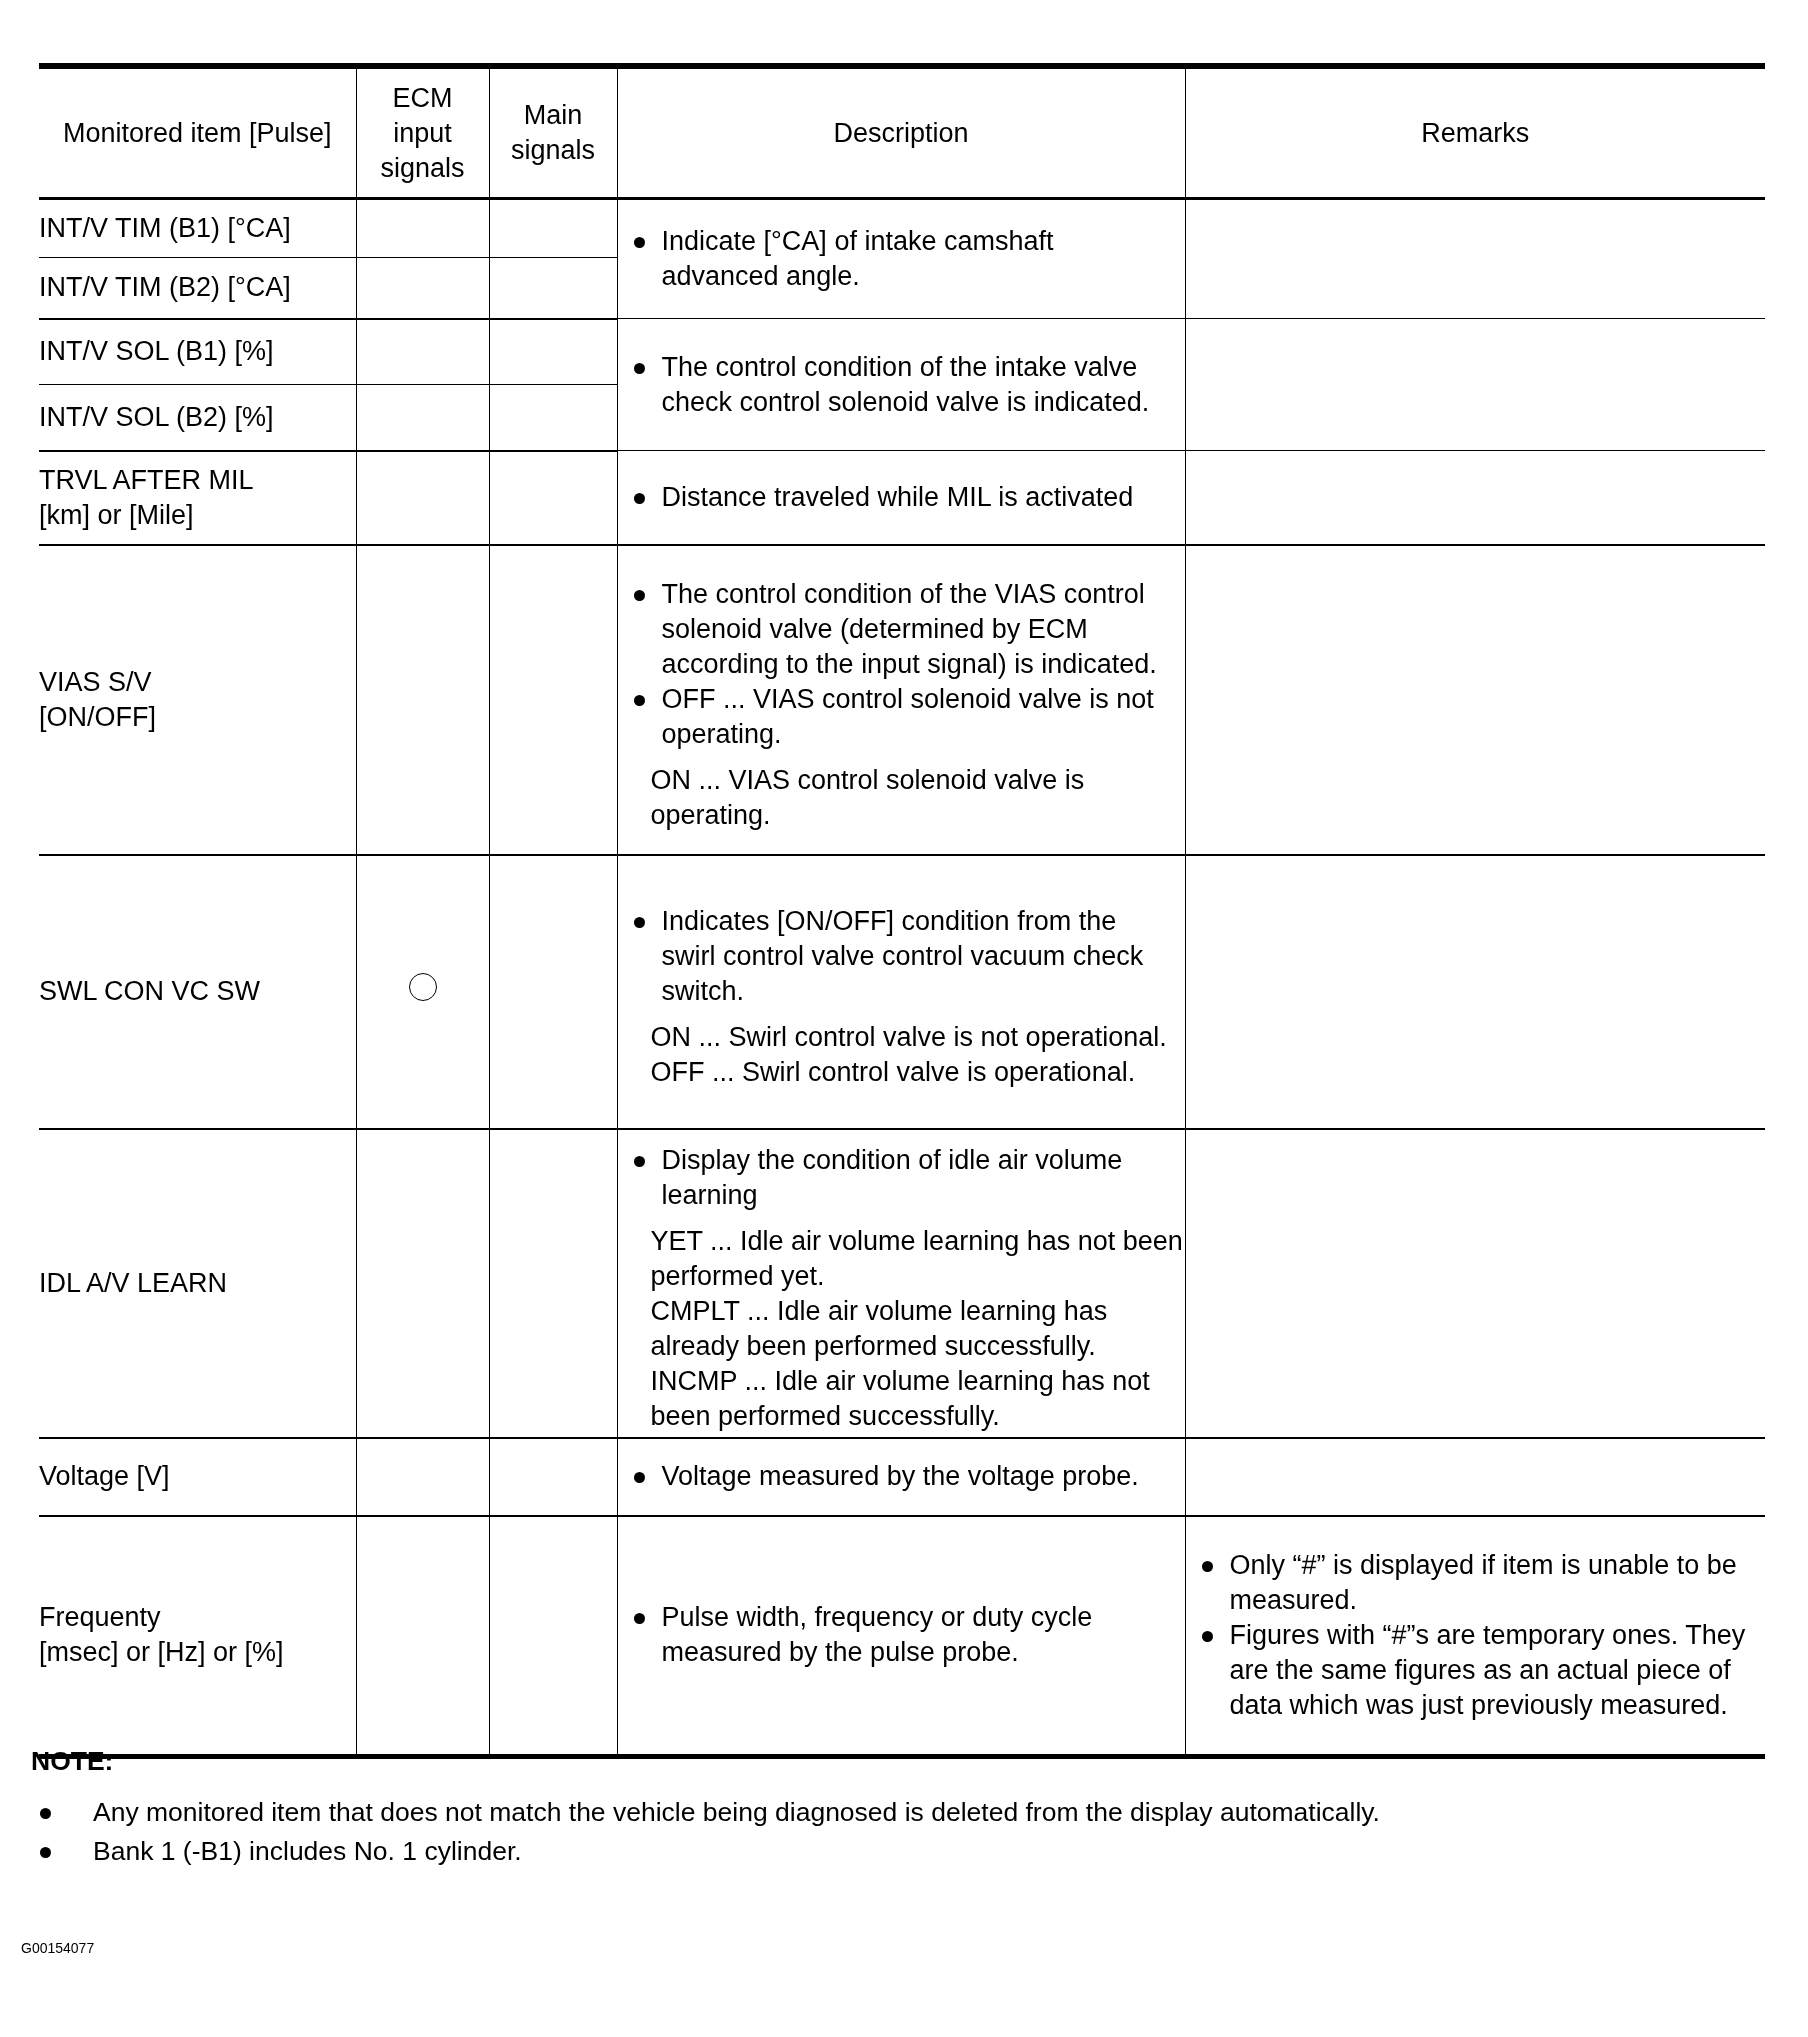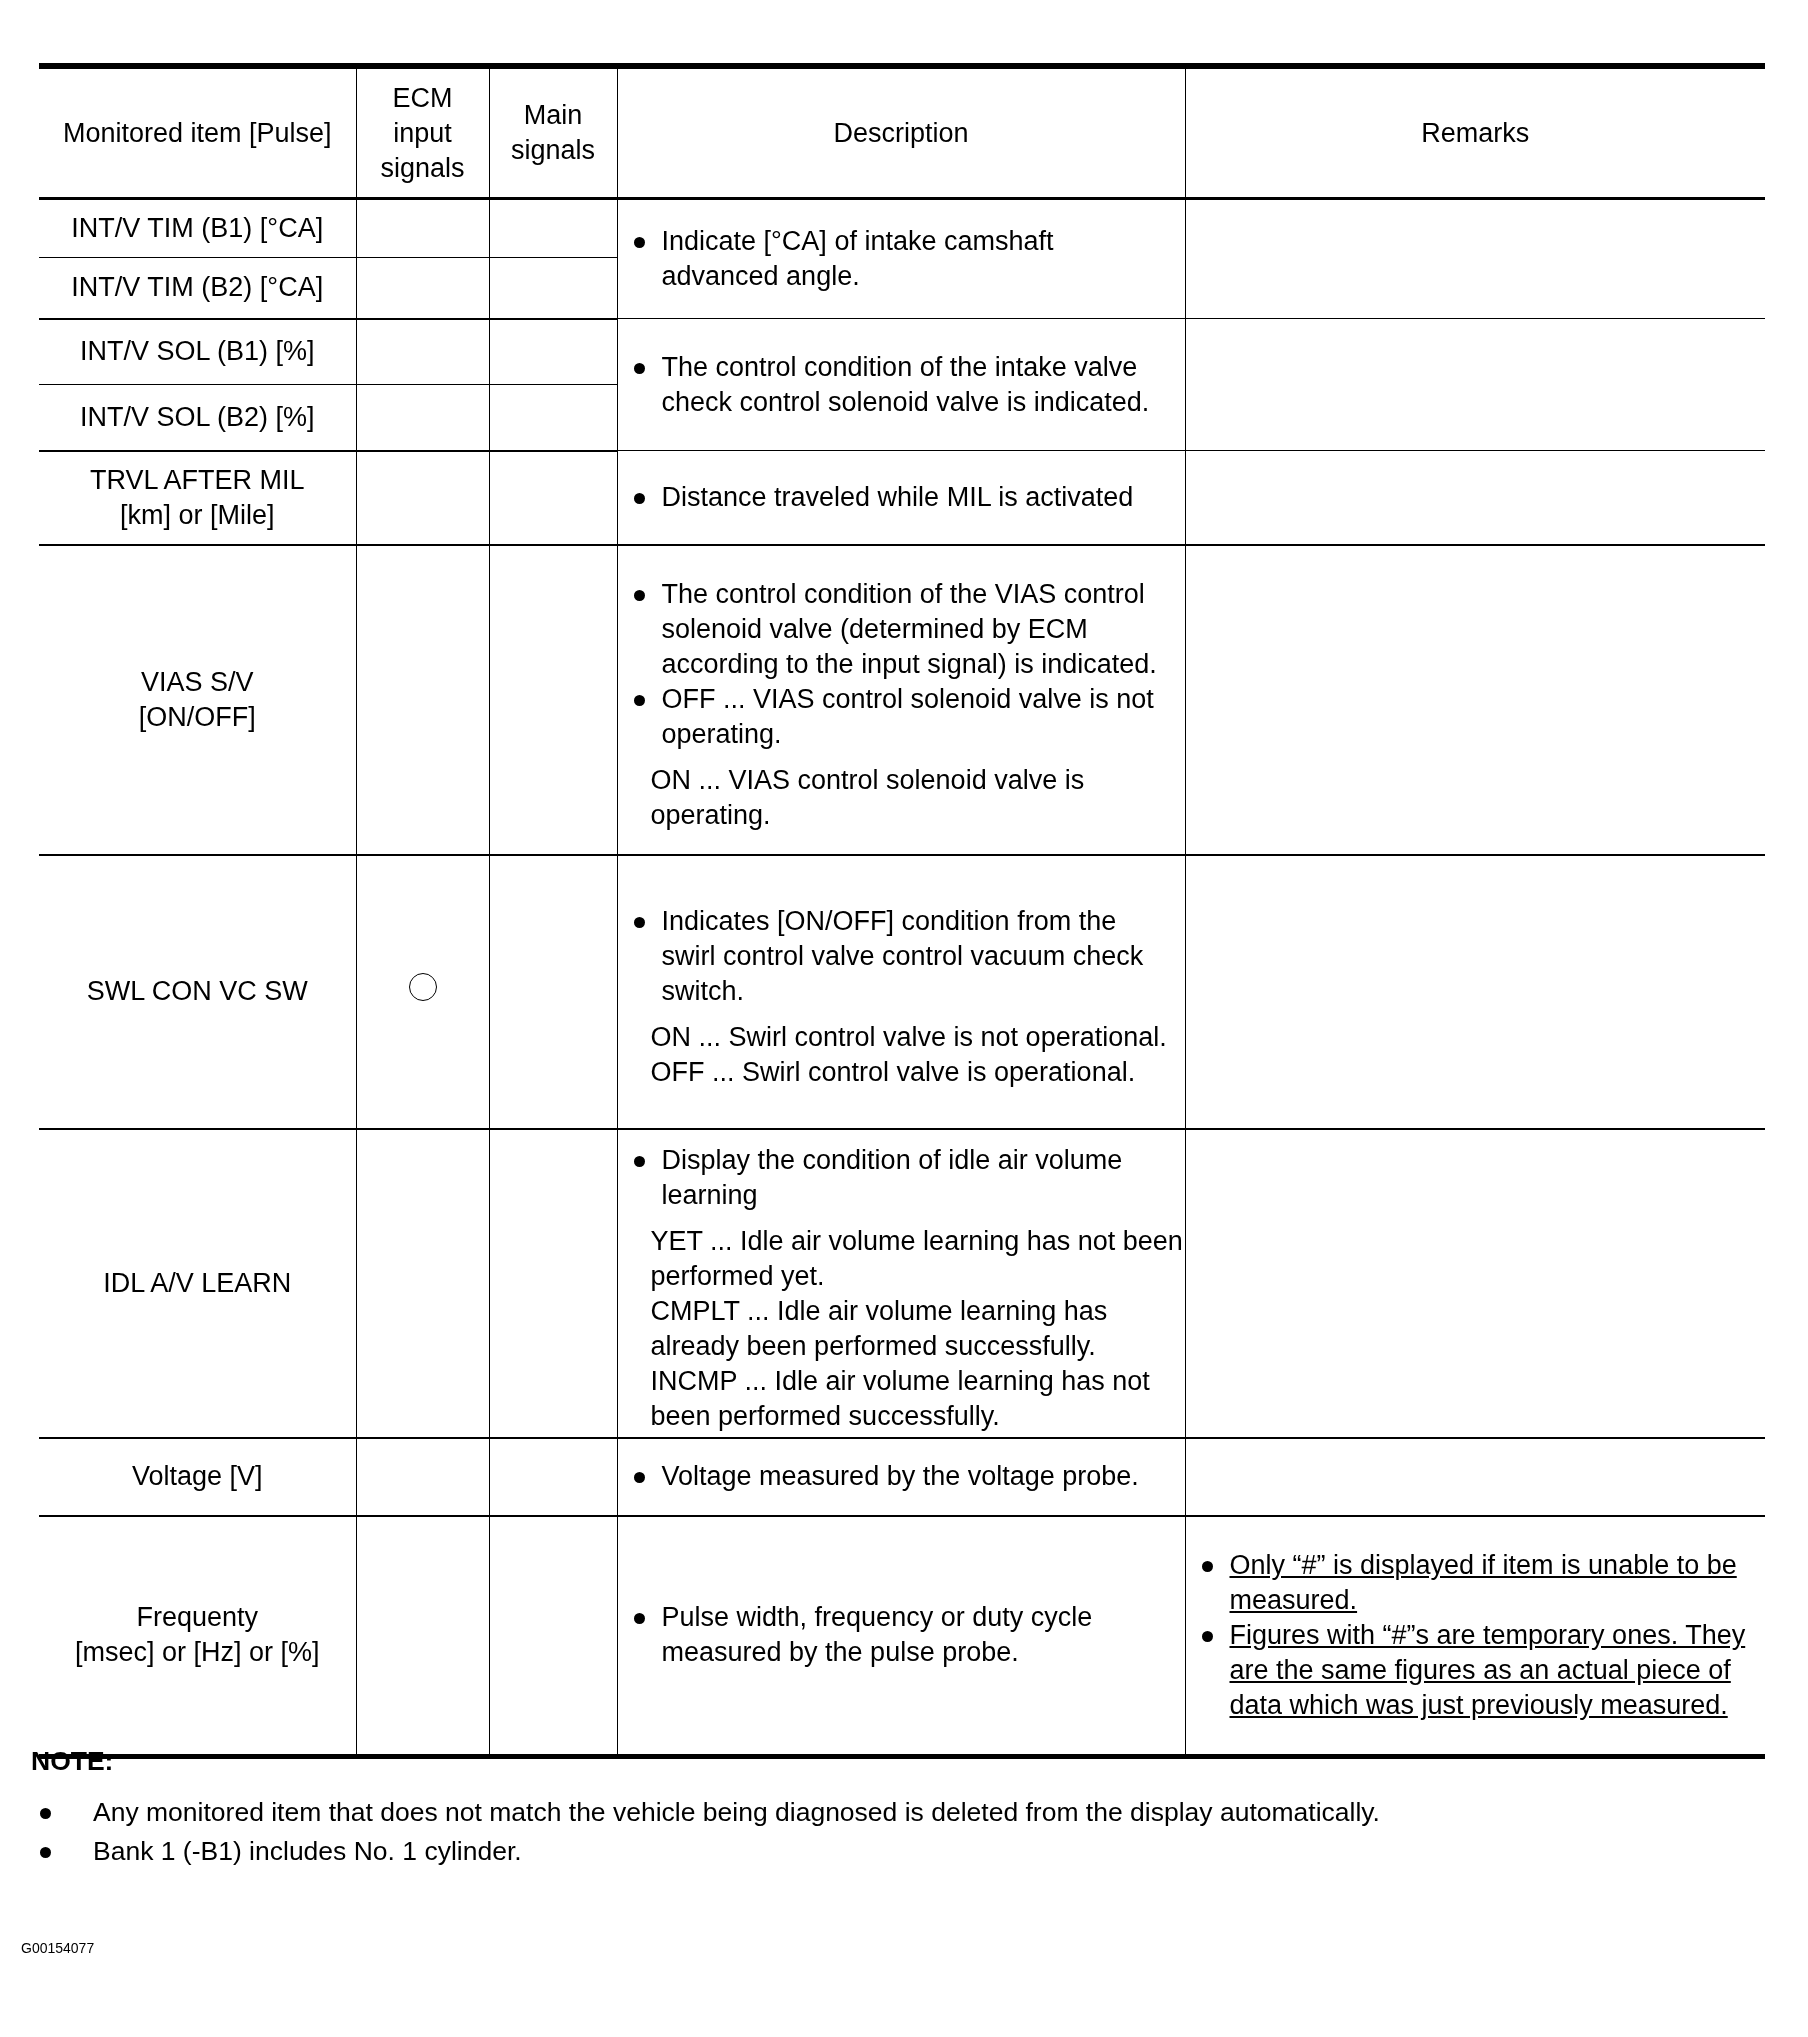"INT/V TIM (B1) [°CA]" .item { text-align: center -> left }
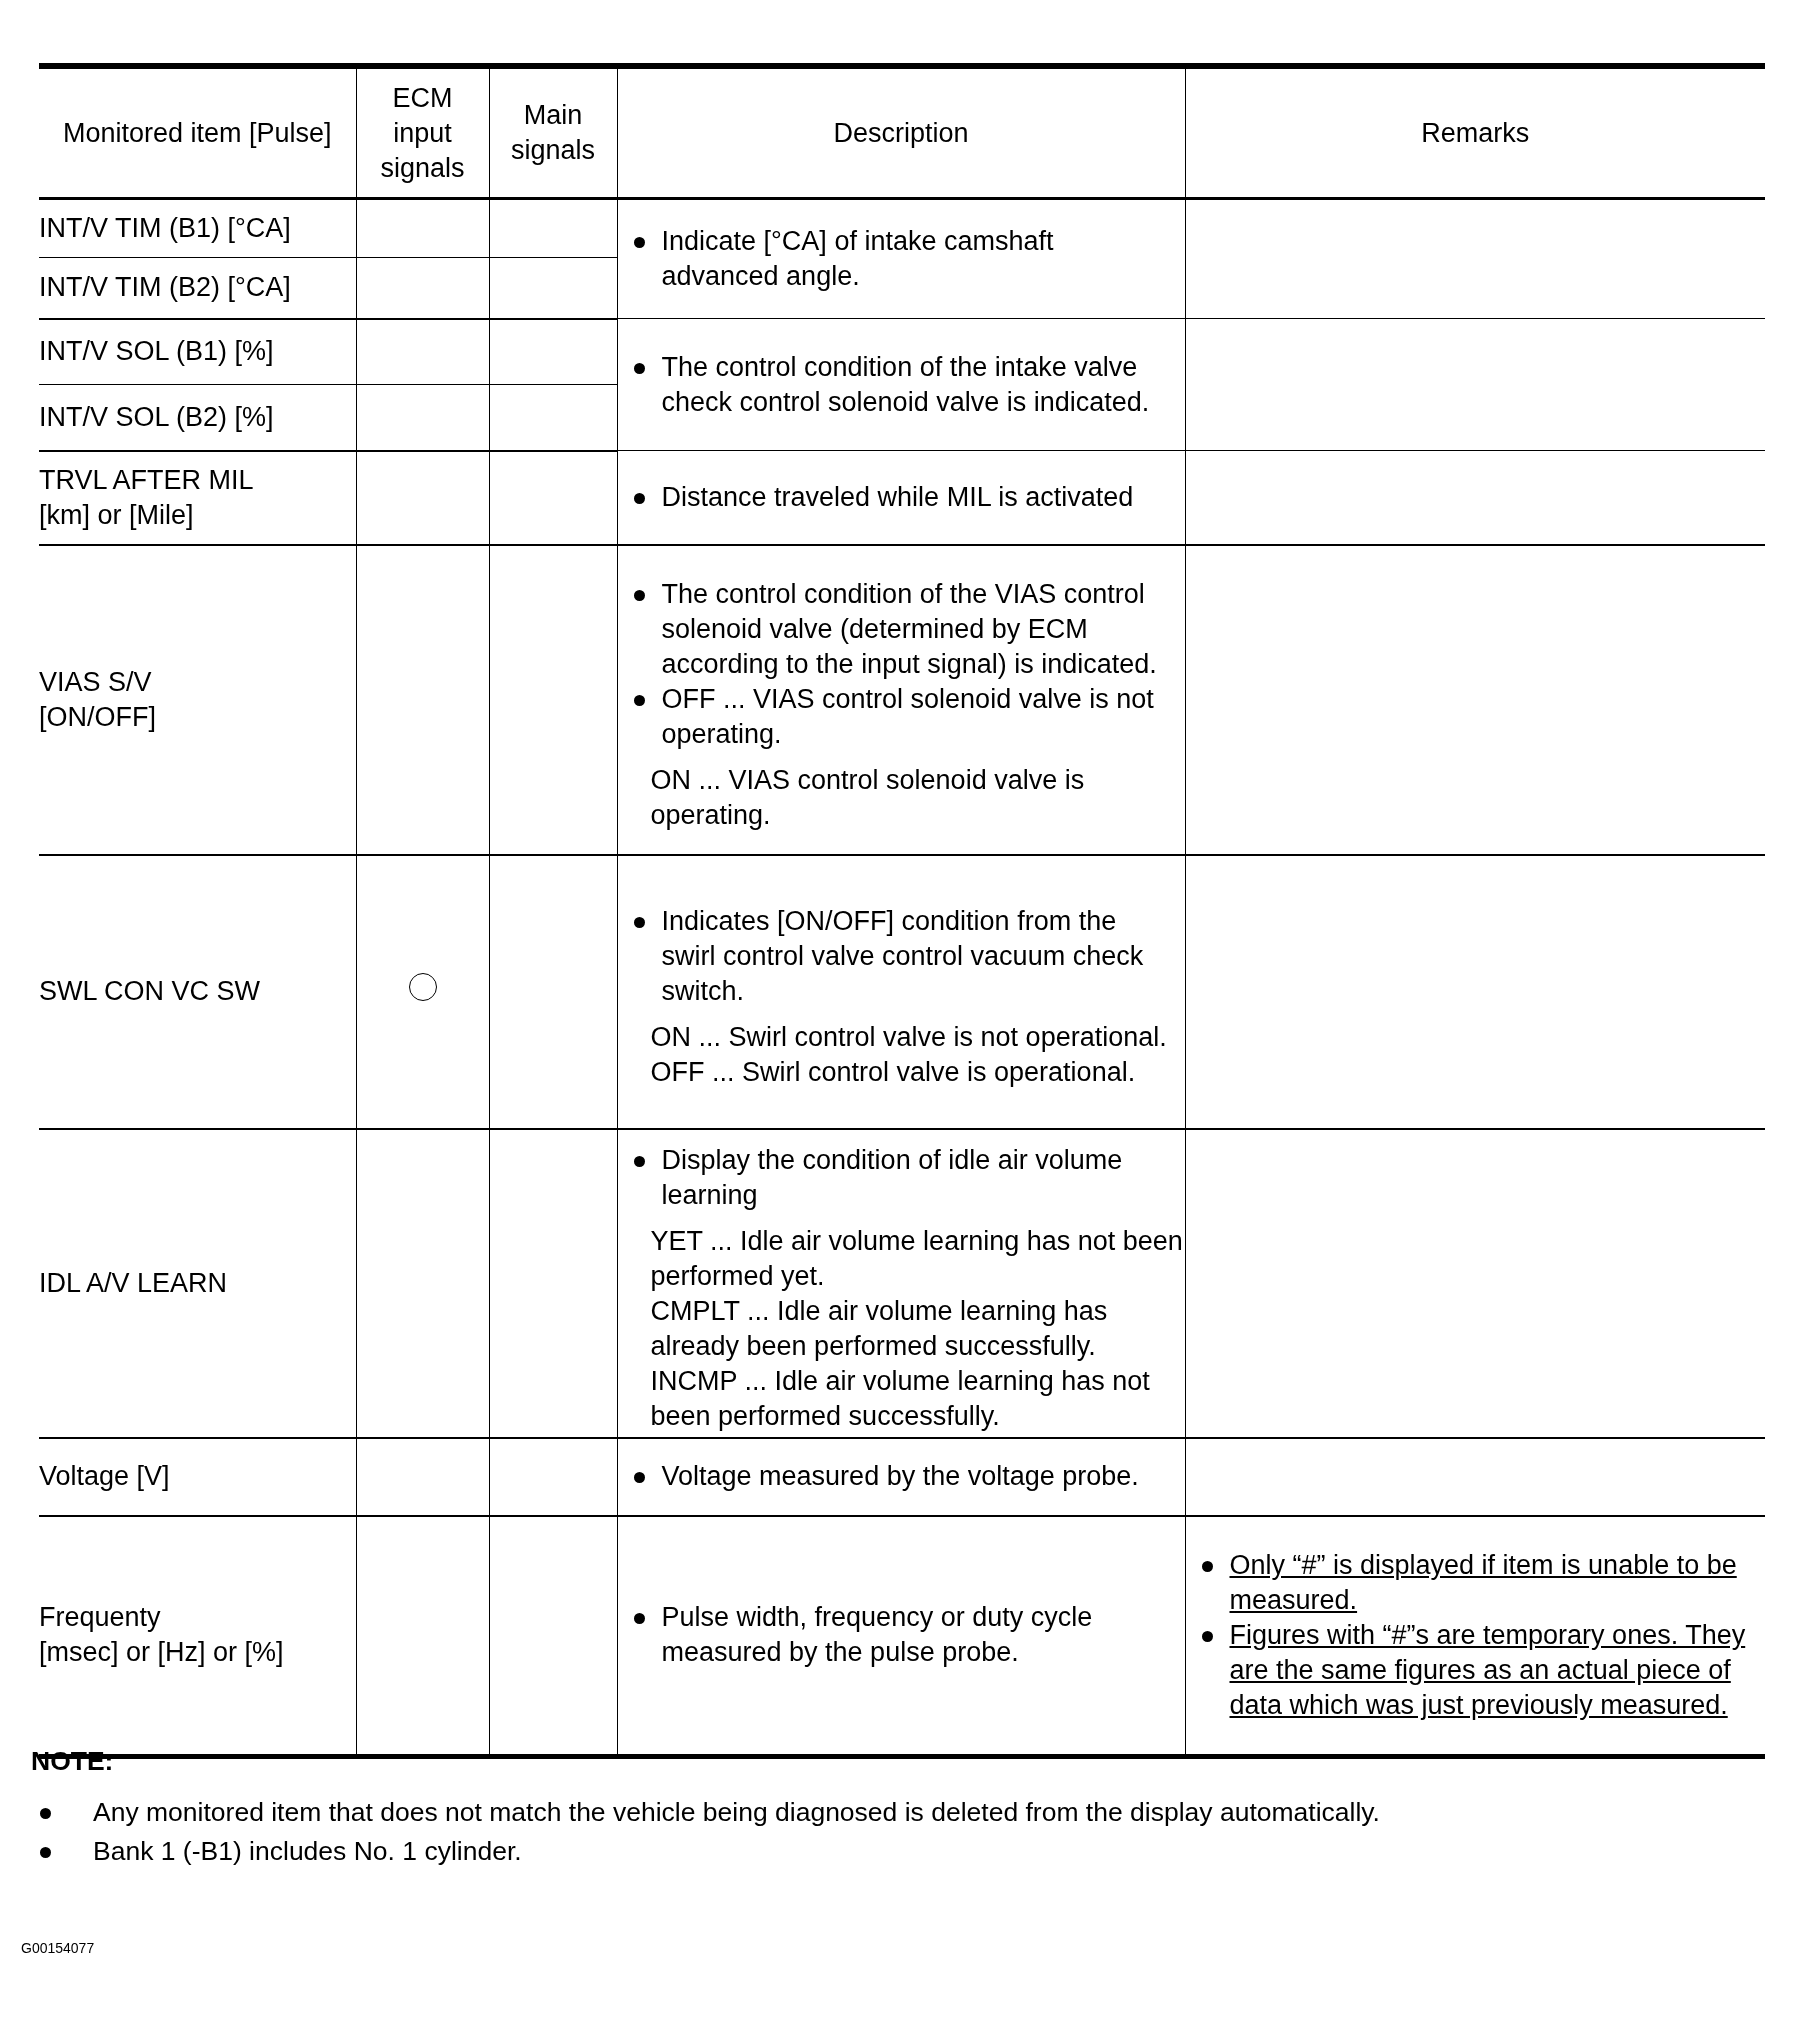"Only “#” is displayed if" .rem { text-decoration: underline -> none }
